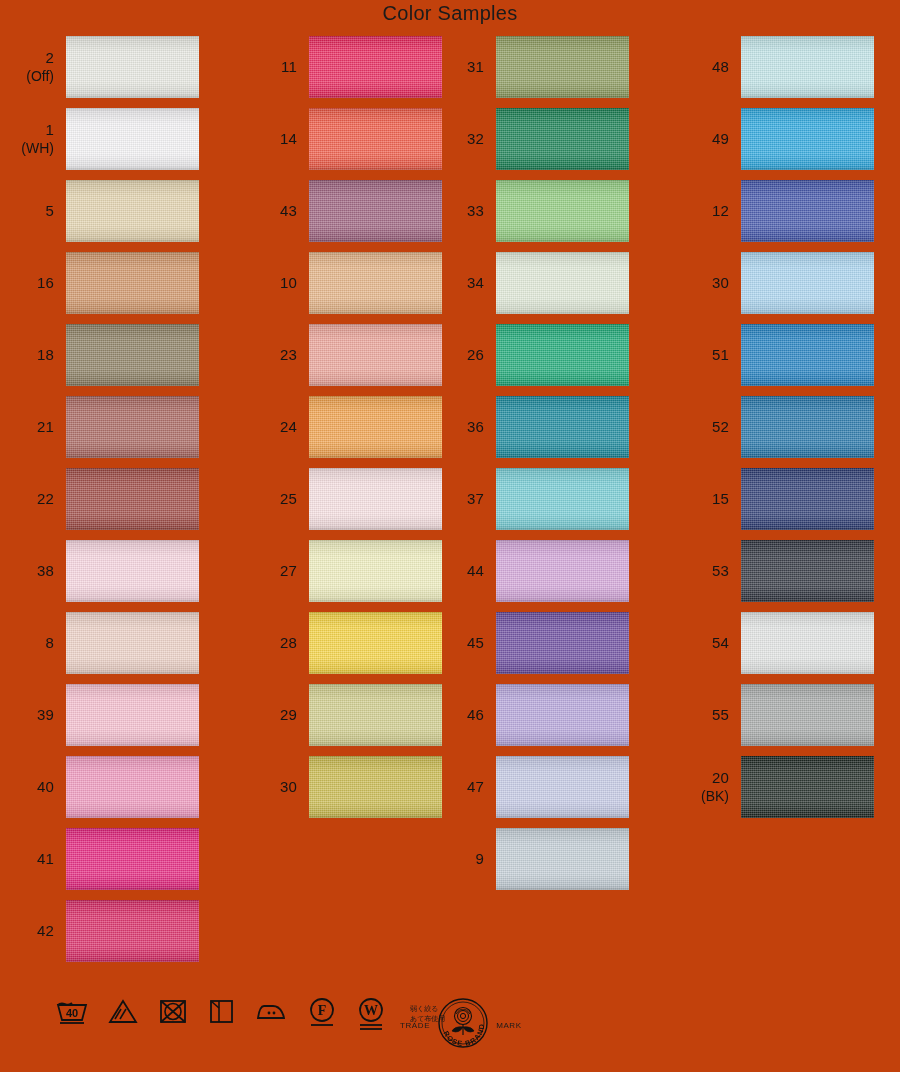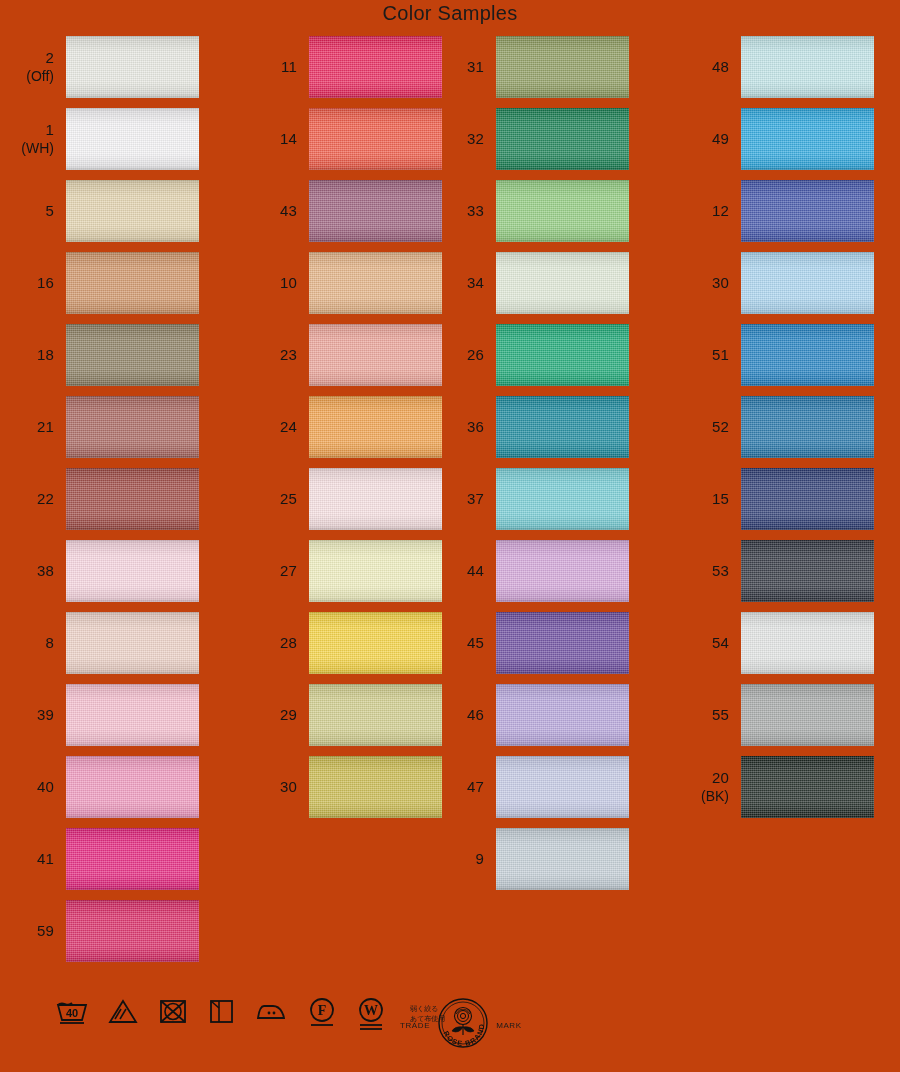"59" span.num { text: 59 -> 42 }
